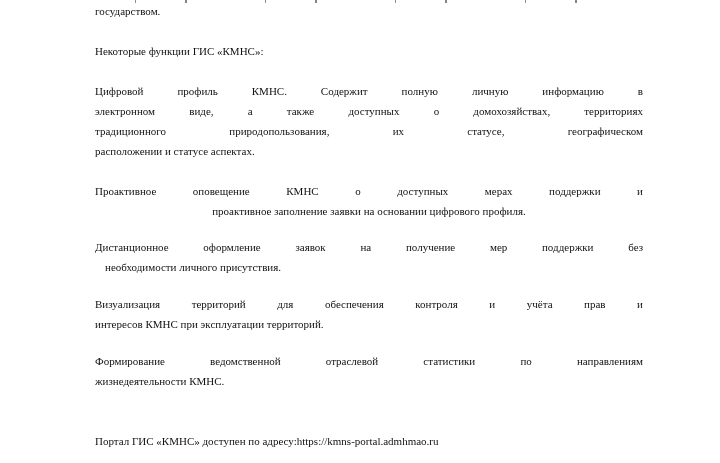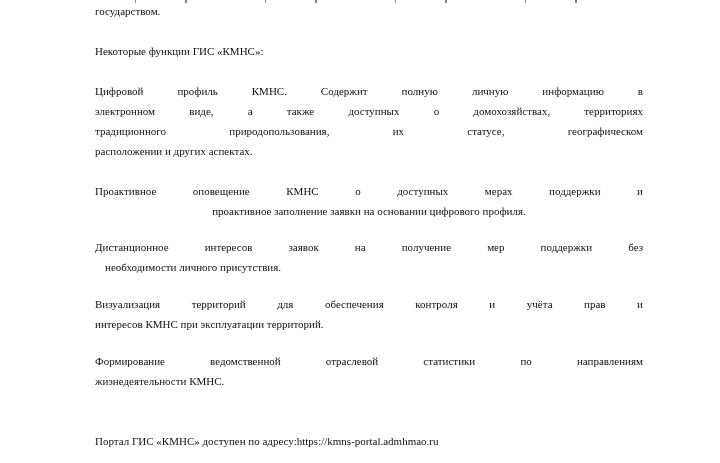"расположении и других аспектах." div.line { text: других -> статусе }
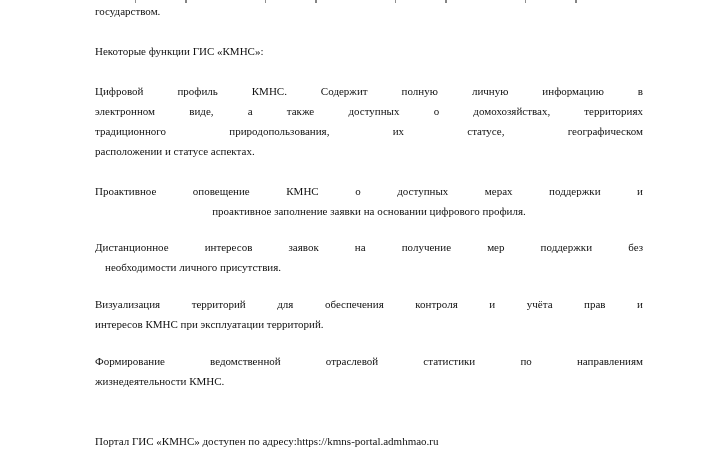"Дистанционное интересов заявок на" div.line { text: интересов -> оформление }
